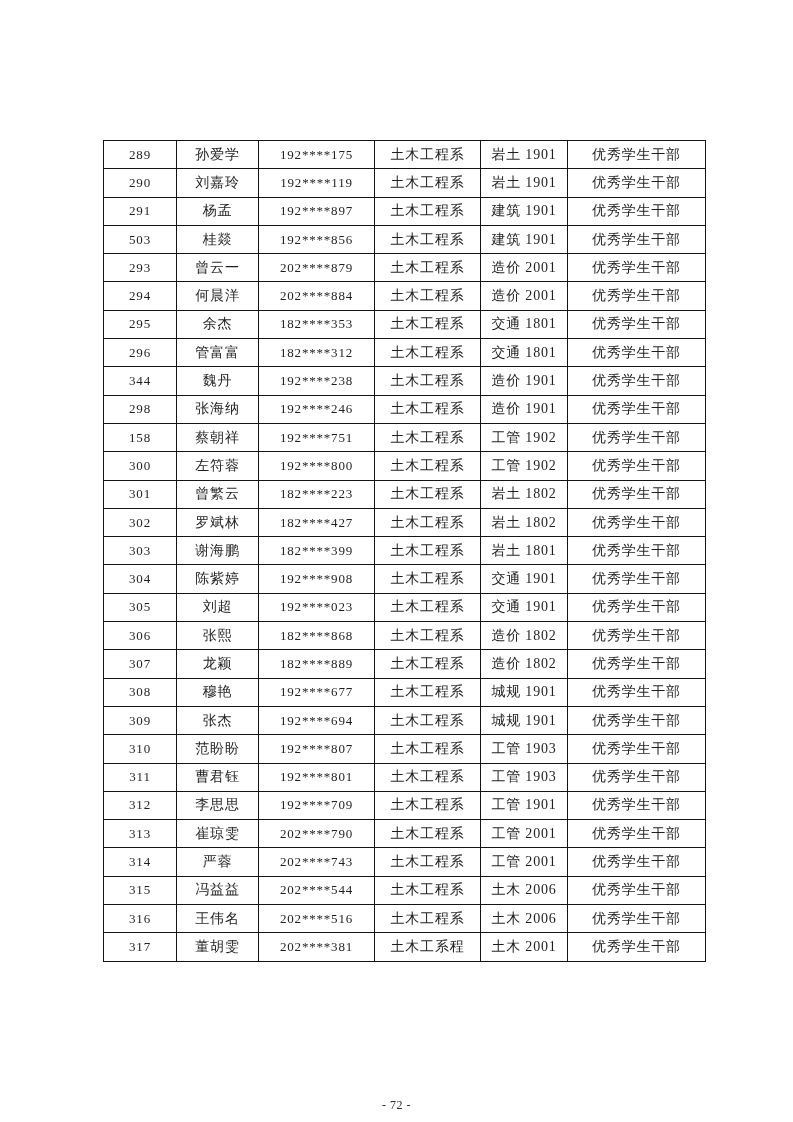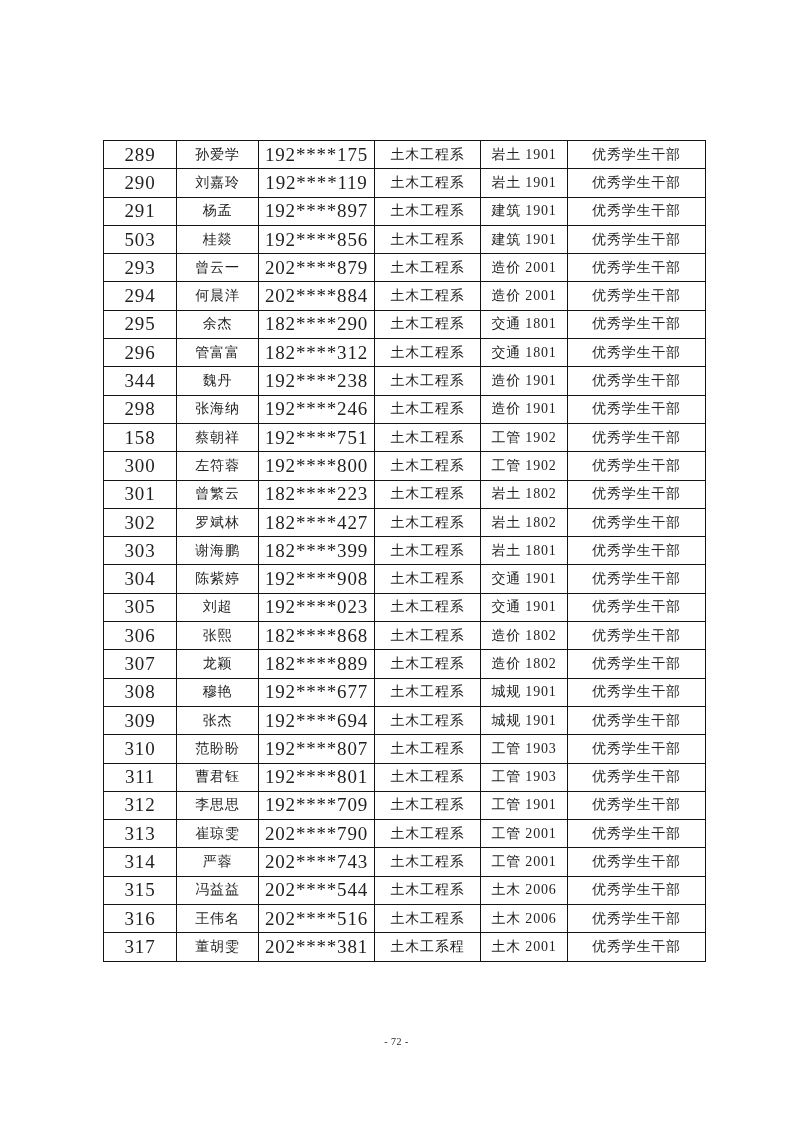"289" td.col-number, td.col-student-id { font-size: 19px -> 13px }
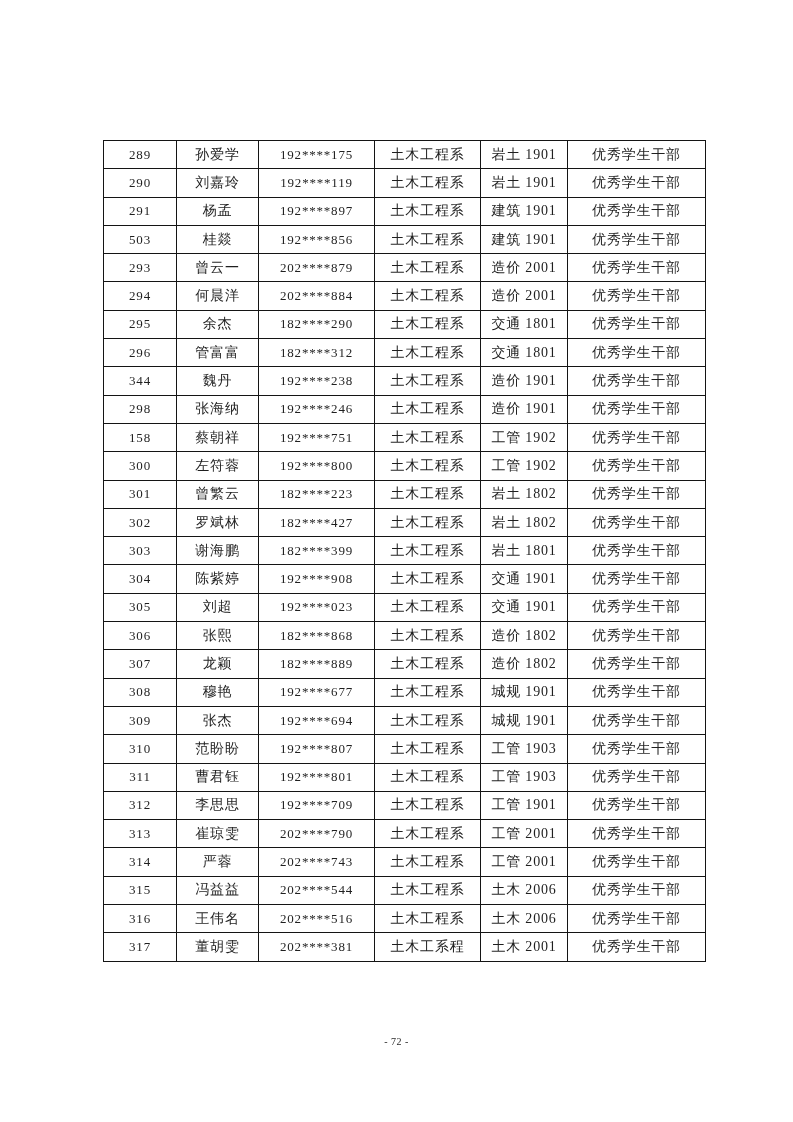"182****290" td.col-student-id { text: 290 -> 353 }
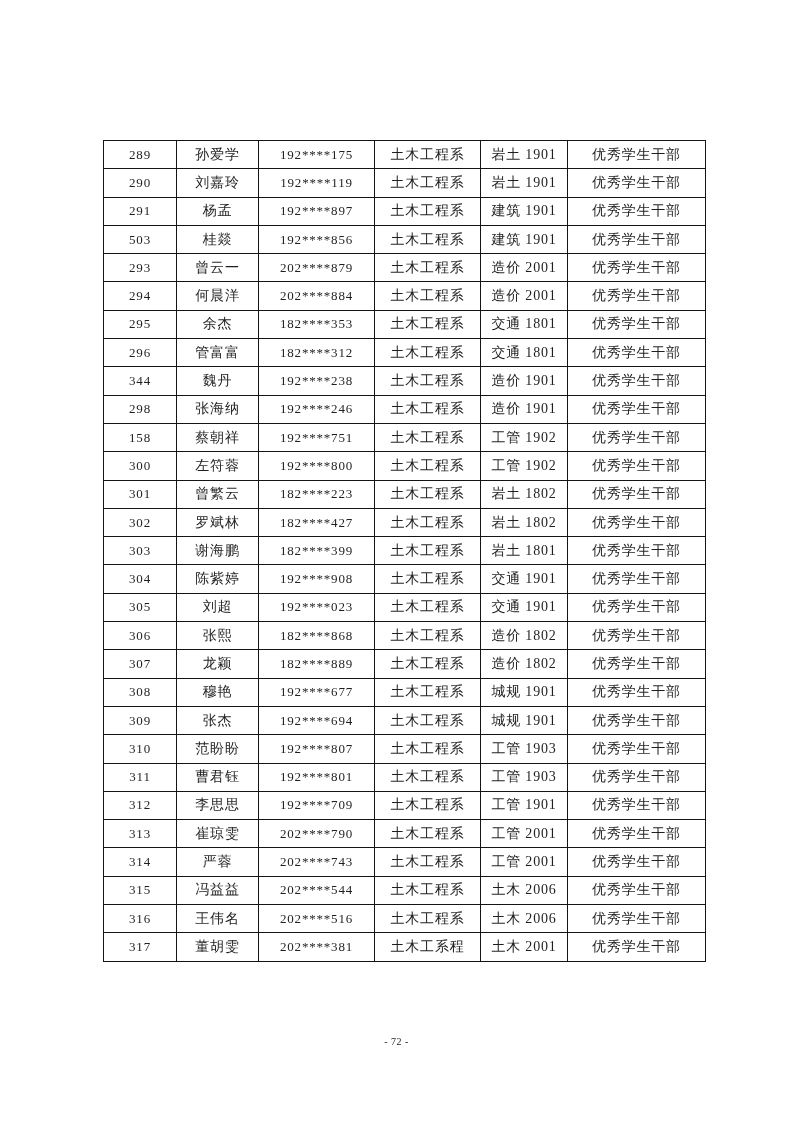"- 72 -" .footer { font-size: 10px -> 12px; top: 1036px -> 1098px }
